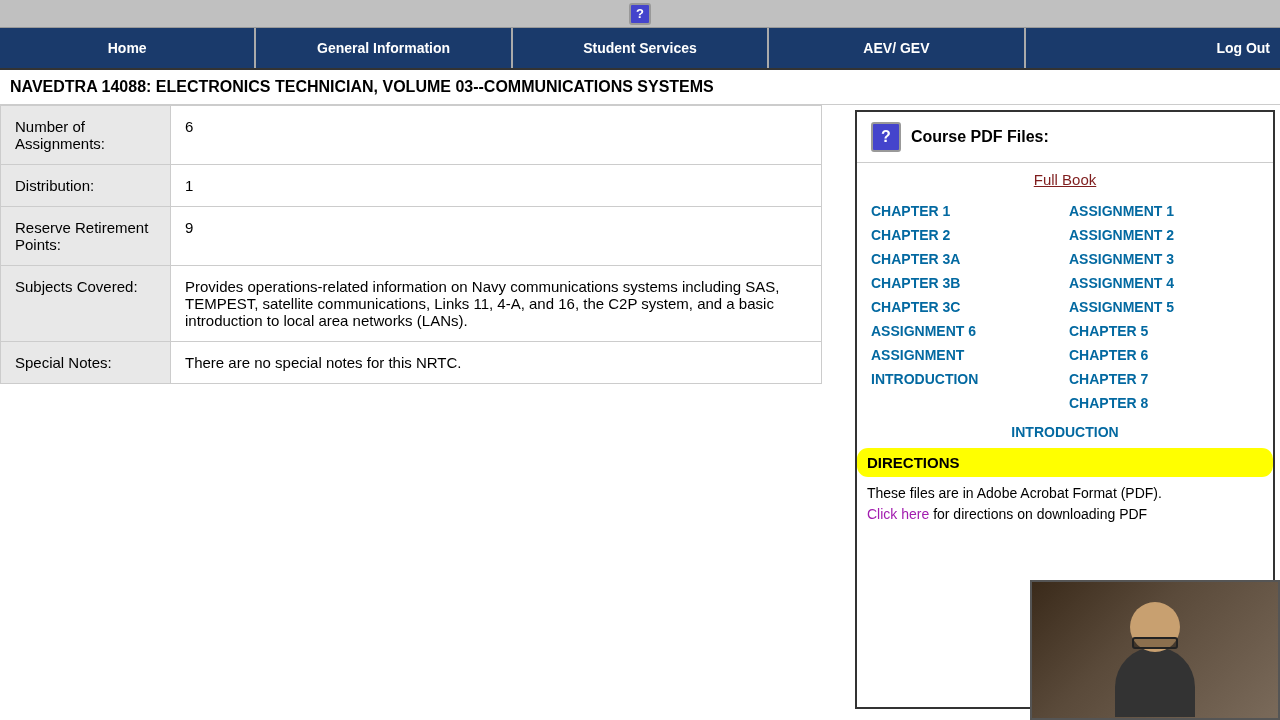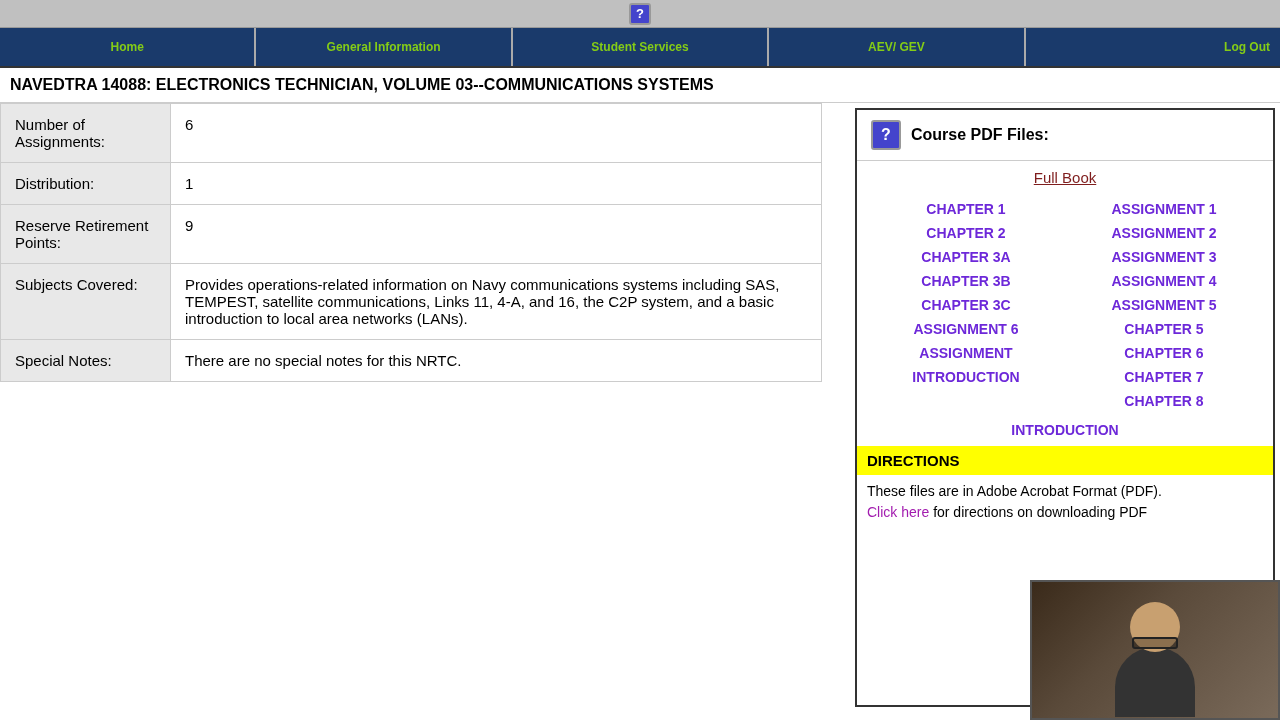"Home" .nav-item { color: #84cc16 -> #ffffff; font-size: 12px -> 14px }
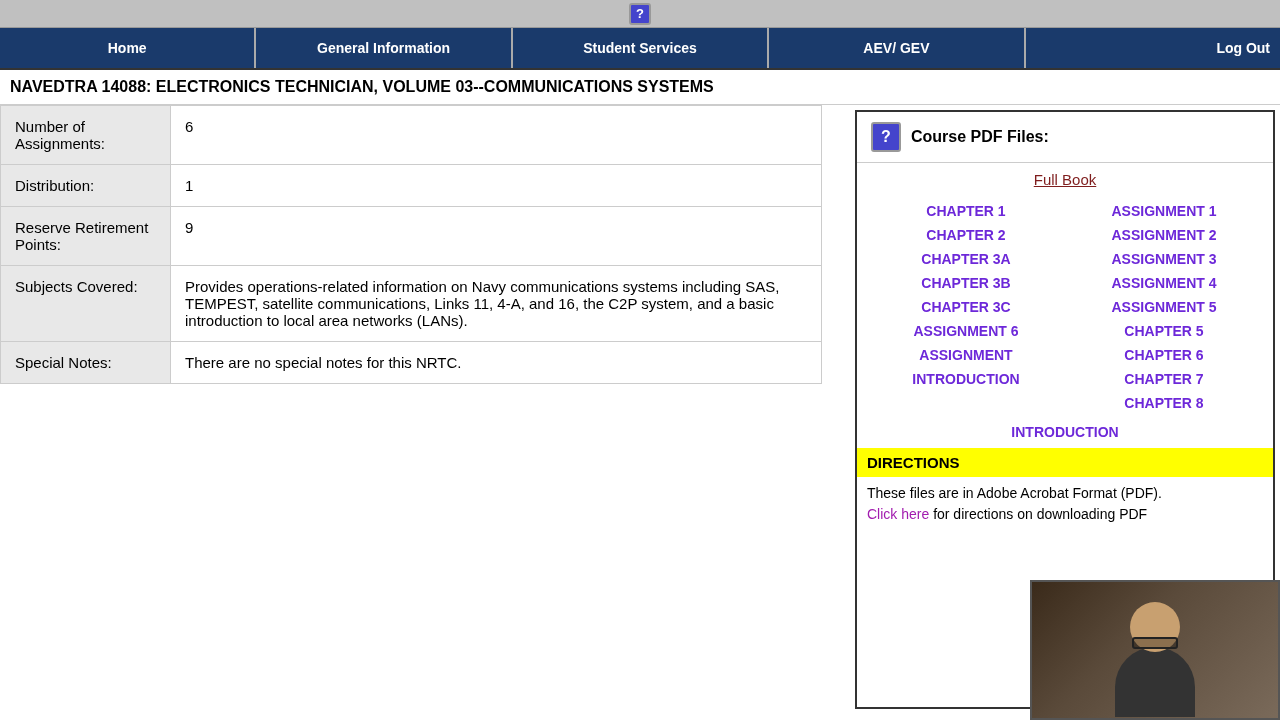"CHAPTER 1" .chapter-link, .assignment-link { color: #6d28d9 -> #0369a1; text-align: center -> none }
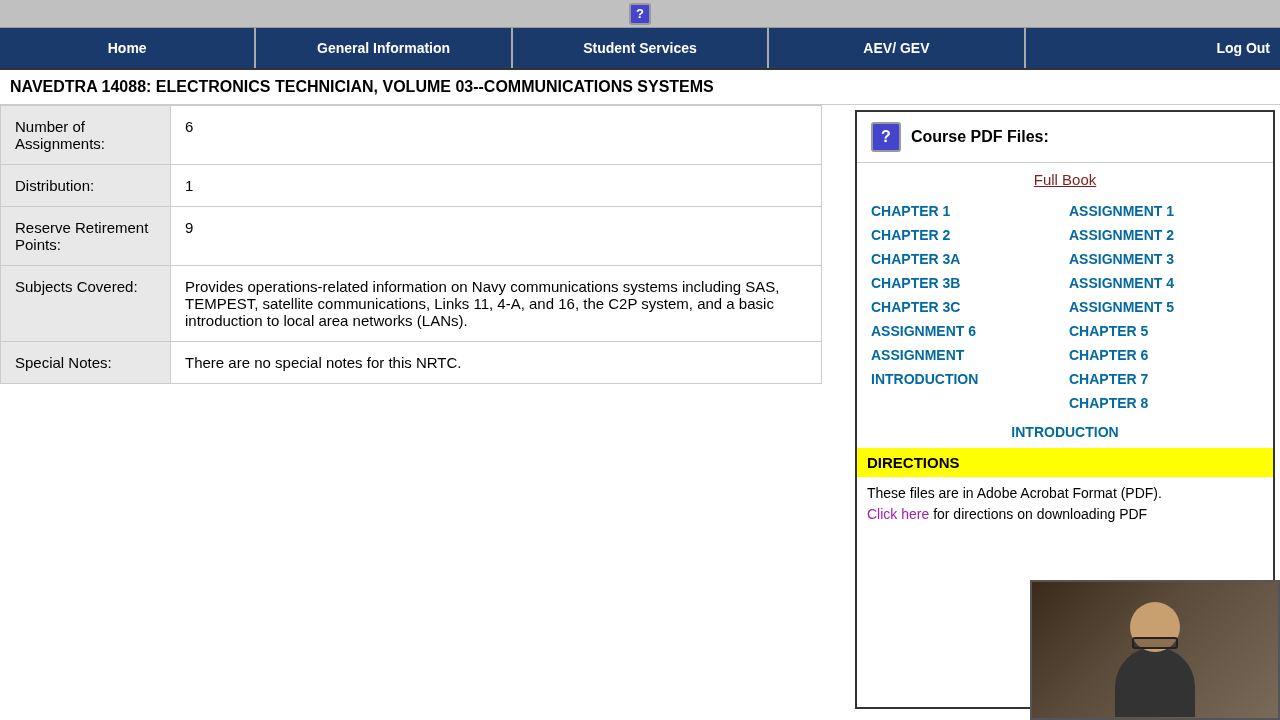"DIRECTIONS" #directions-section { border-radius: none -> 11px }
